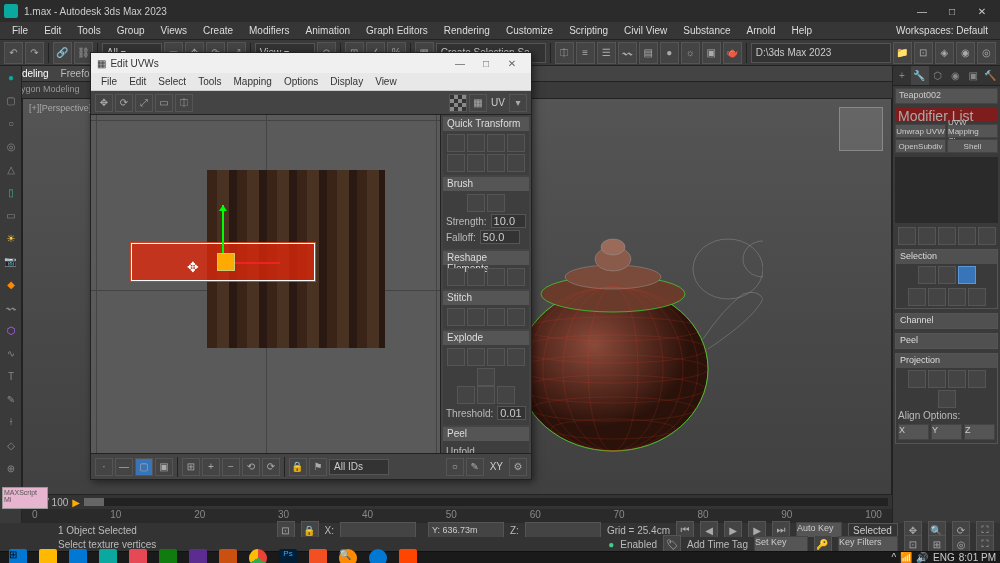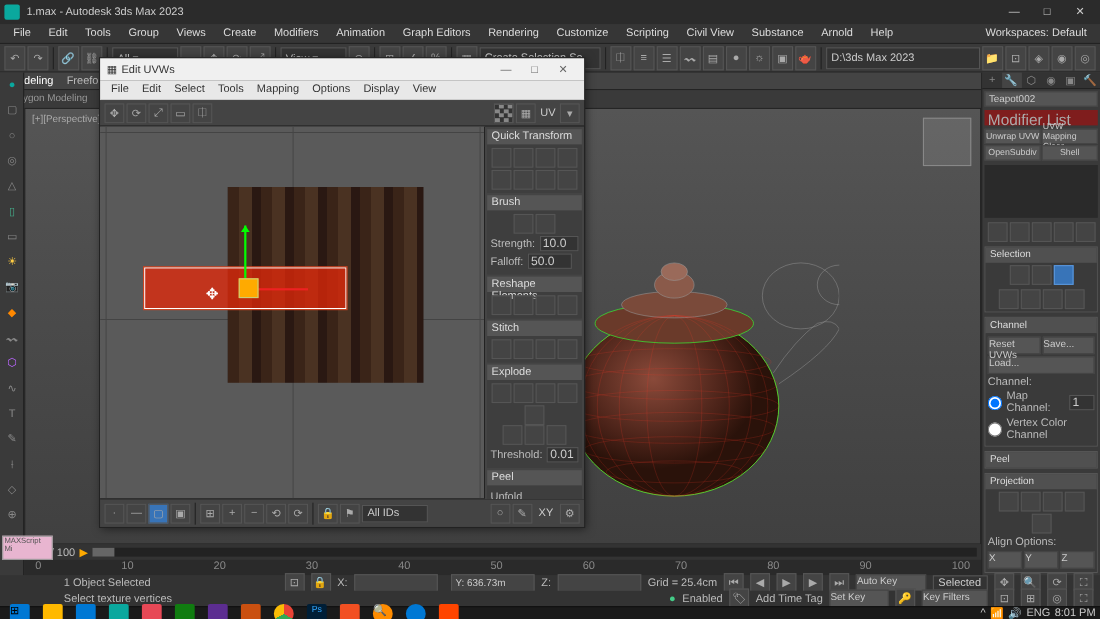"Reset UVWs" div.rollout-body { html: <div> <div> <div>Reset UVWs</div> <div>Save...</div> </div> <div>Load...</div> <div> <span>Channel:</span> </div> <div> <input> <span>Map Channel:</span> <div>1</div> </div> <div> <input> <span>Vertex Color Channel</span> </div> </div> -> none }
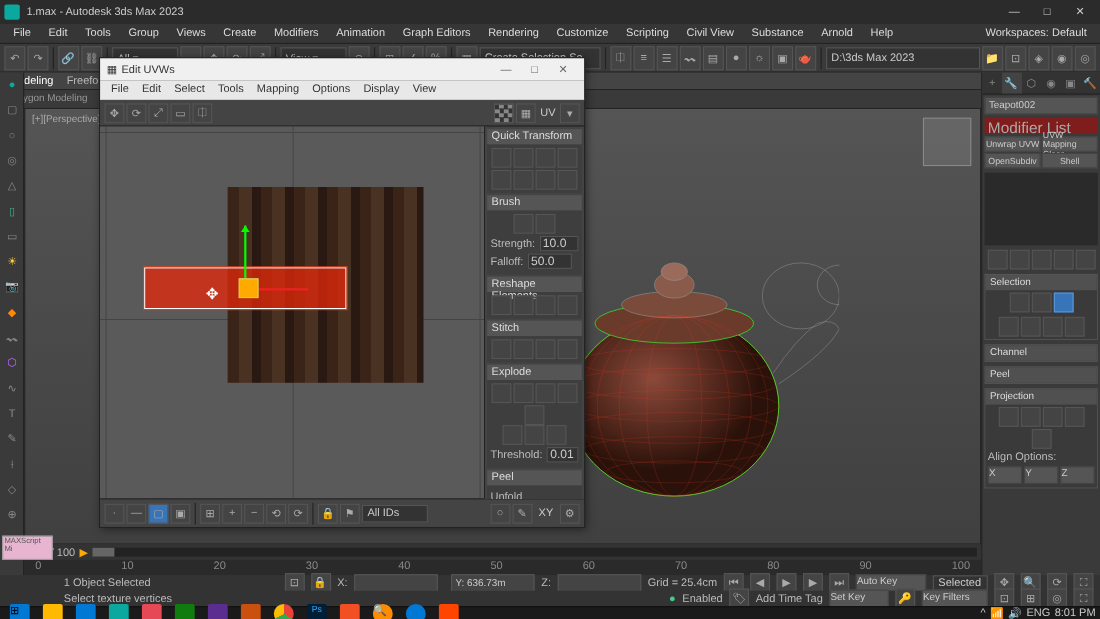"Auto Key" div.btn-full { width: 64px -> 46px }
